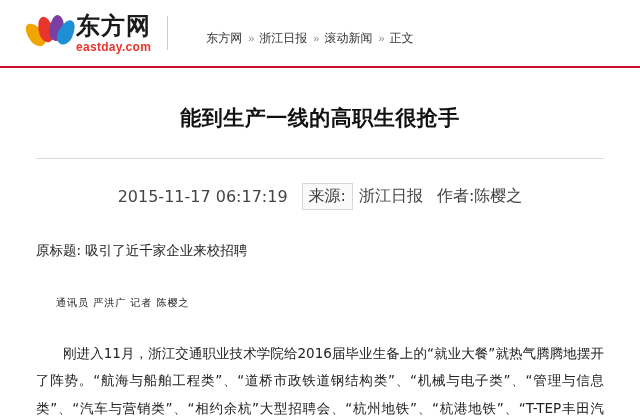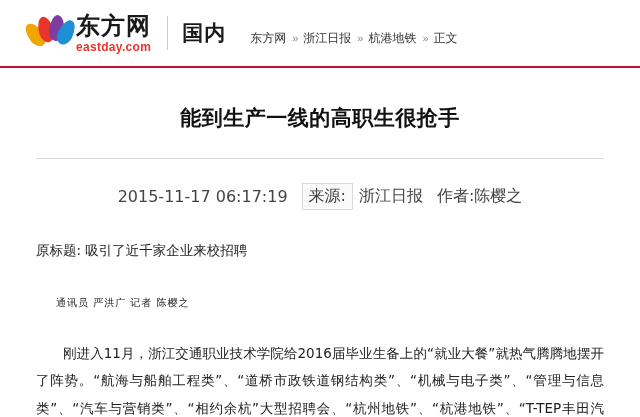"国内" div.channel-name { html: <div>国内</div> -> none }
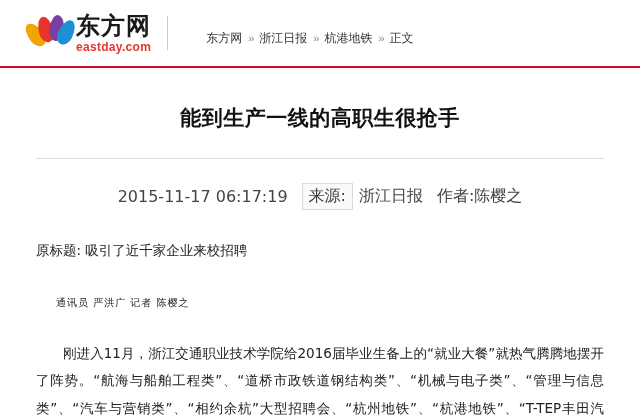"杭港地铁" span.crumb { text: 杭港地铁 -> 滚动新闻 }
